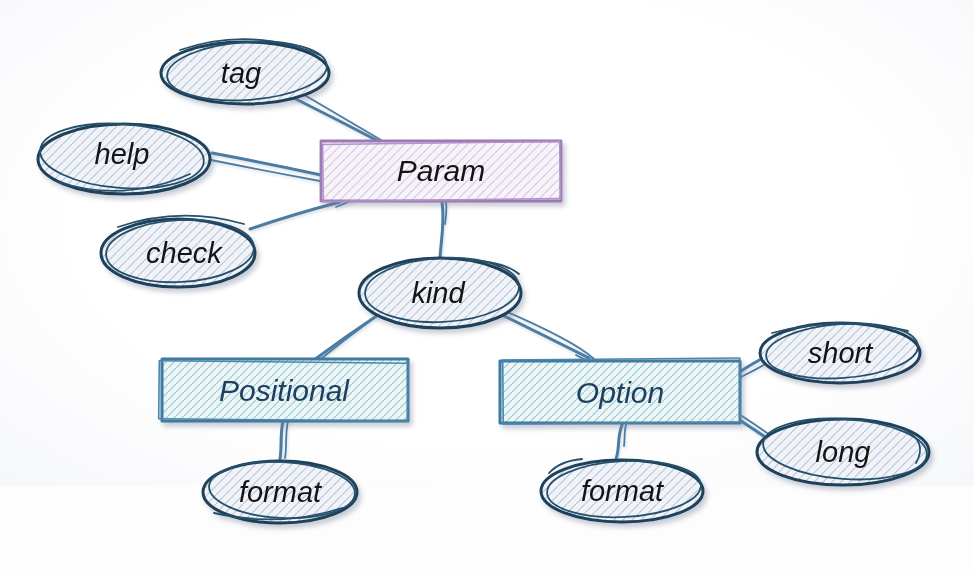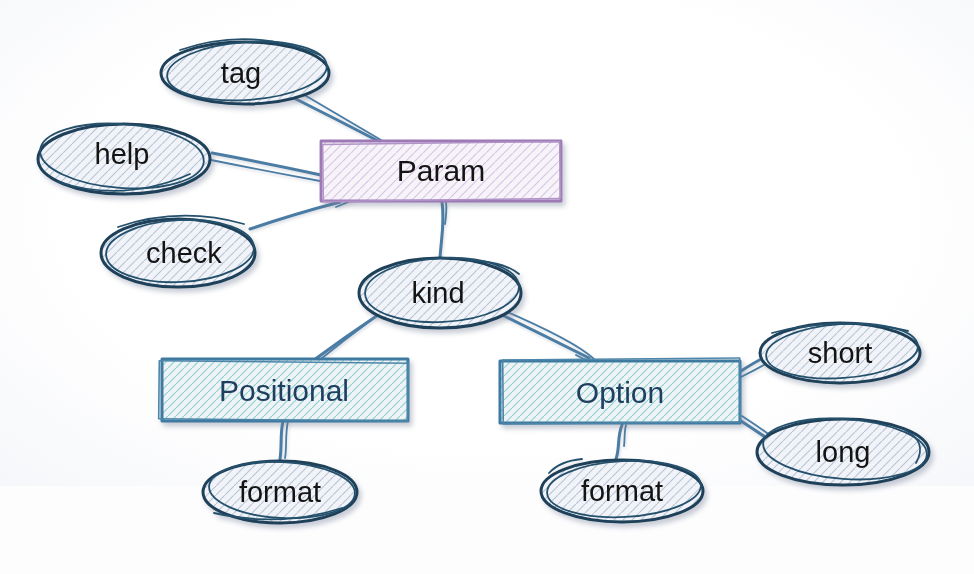"tag" .canvas-wrap { font-style: none -> italic }
